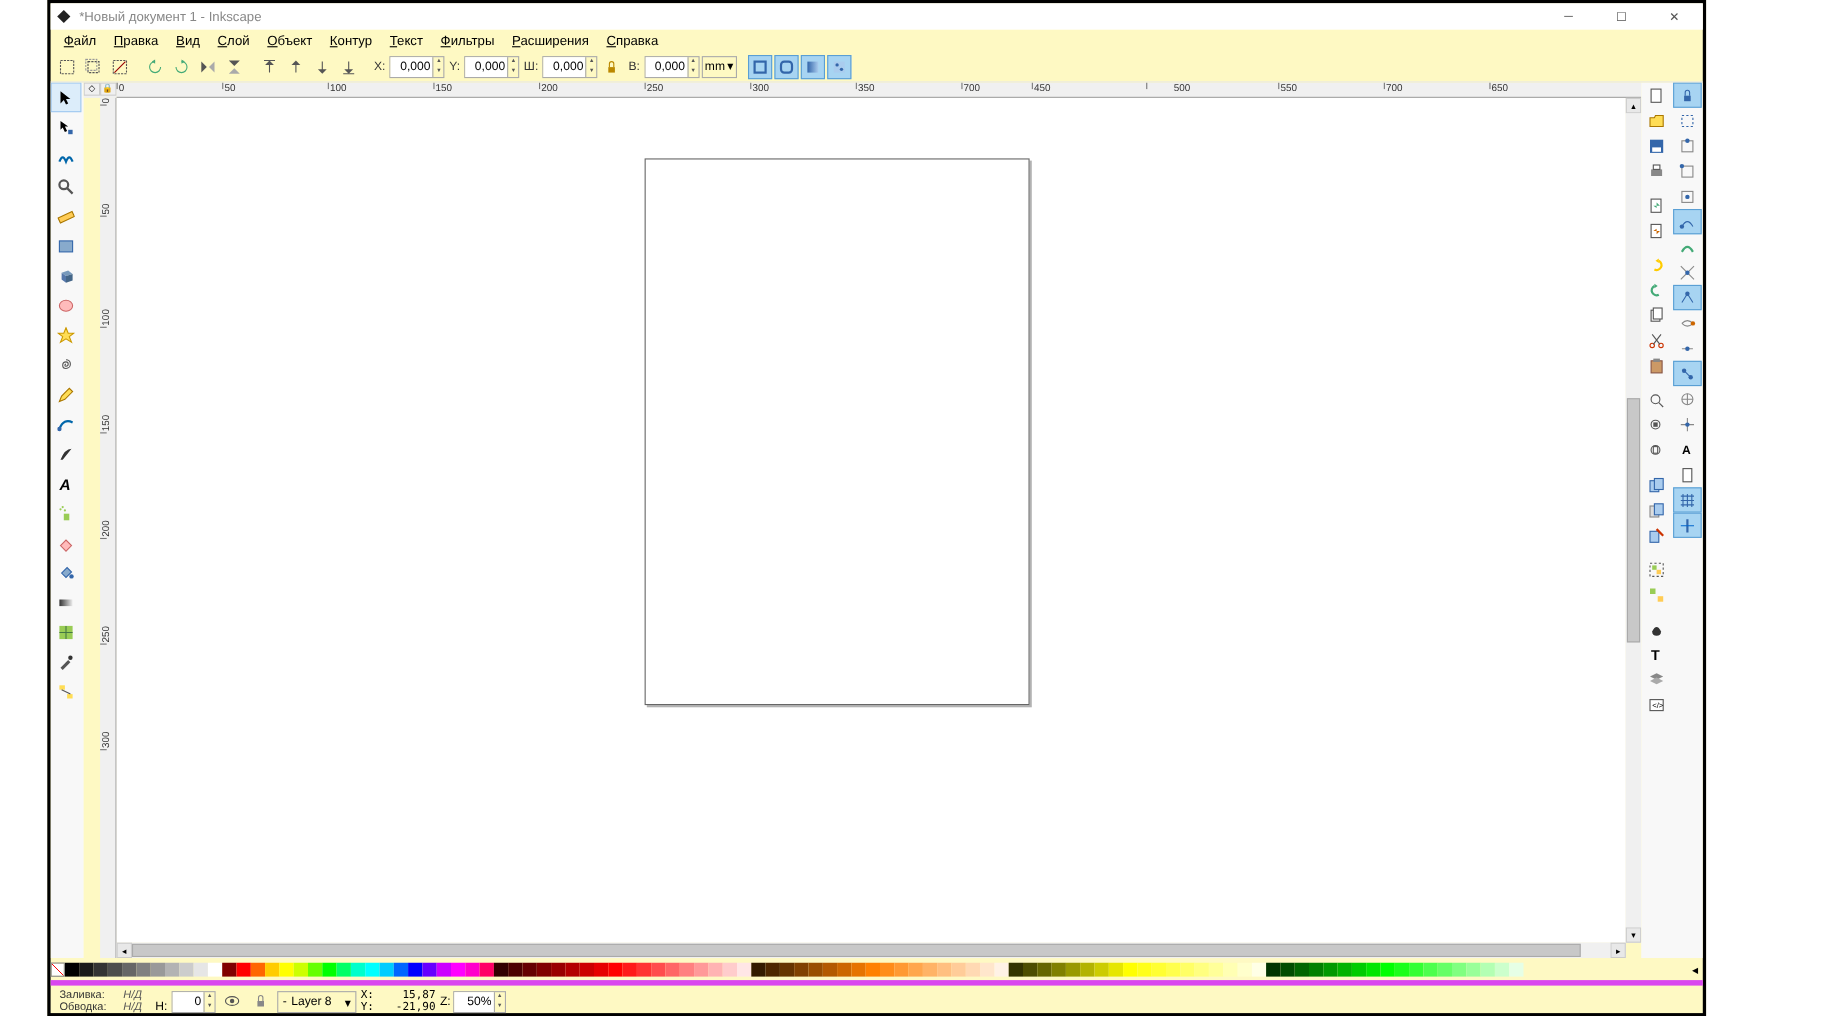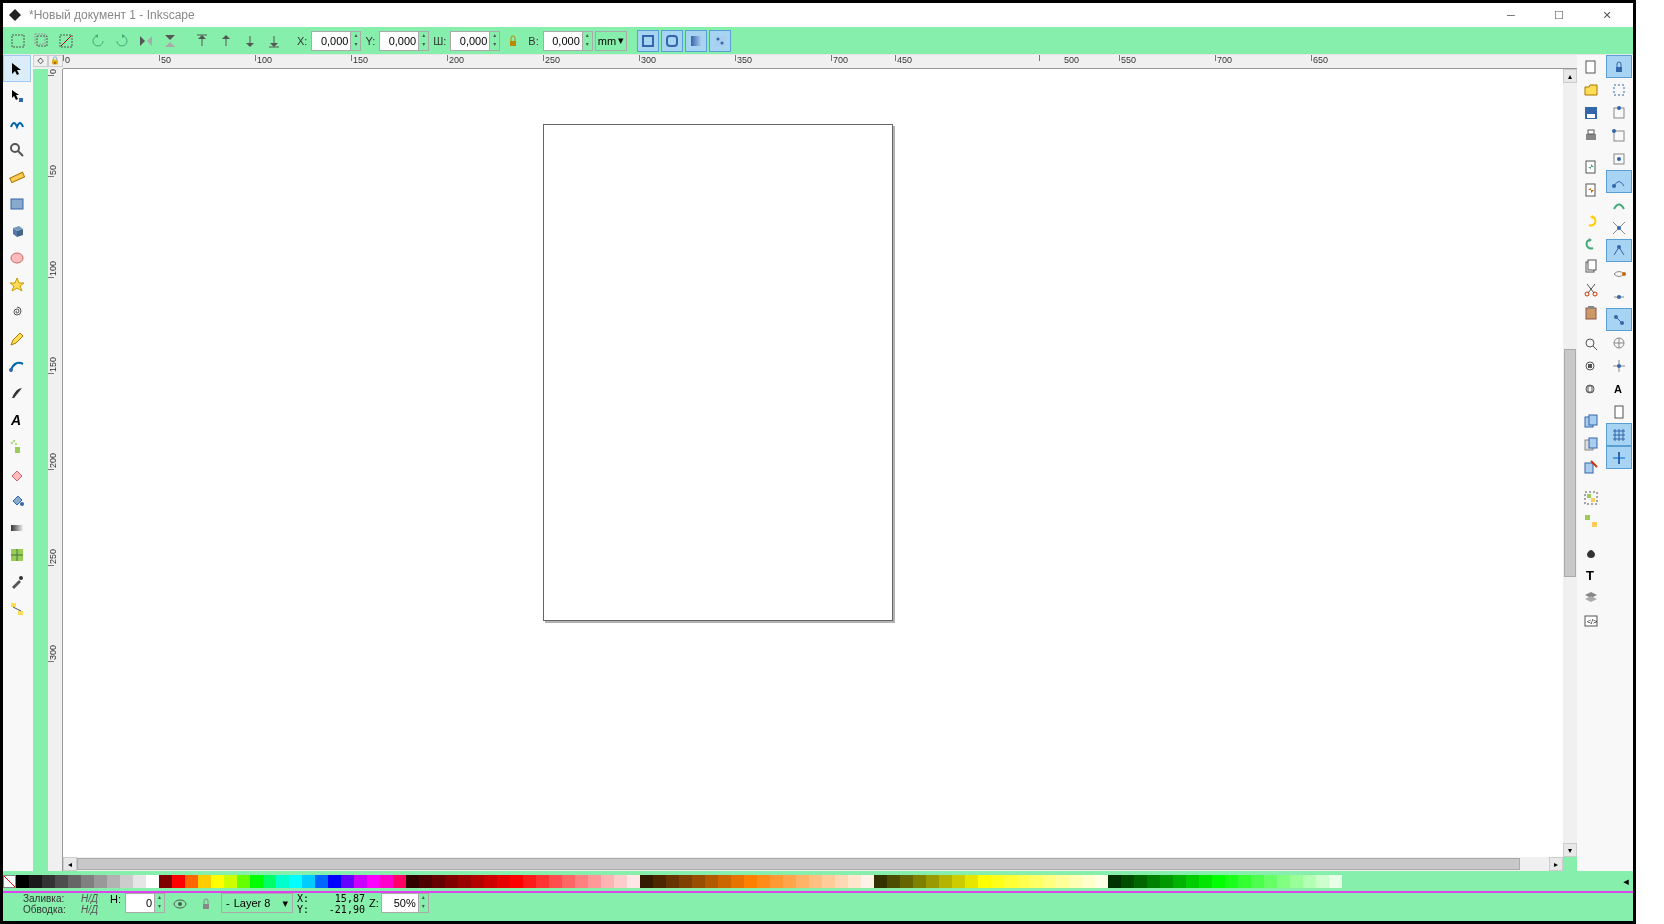"*Новый документ 1 - Inkscape" .window { background: #86efac -> #fef9c3; margin-left: none -> 43px; width: 1636px -> 1508px }
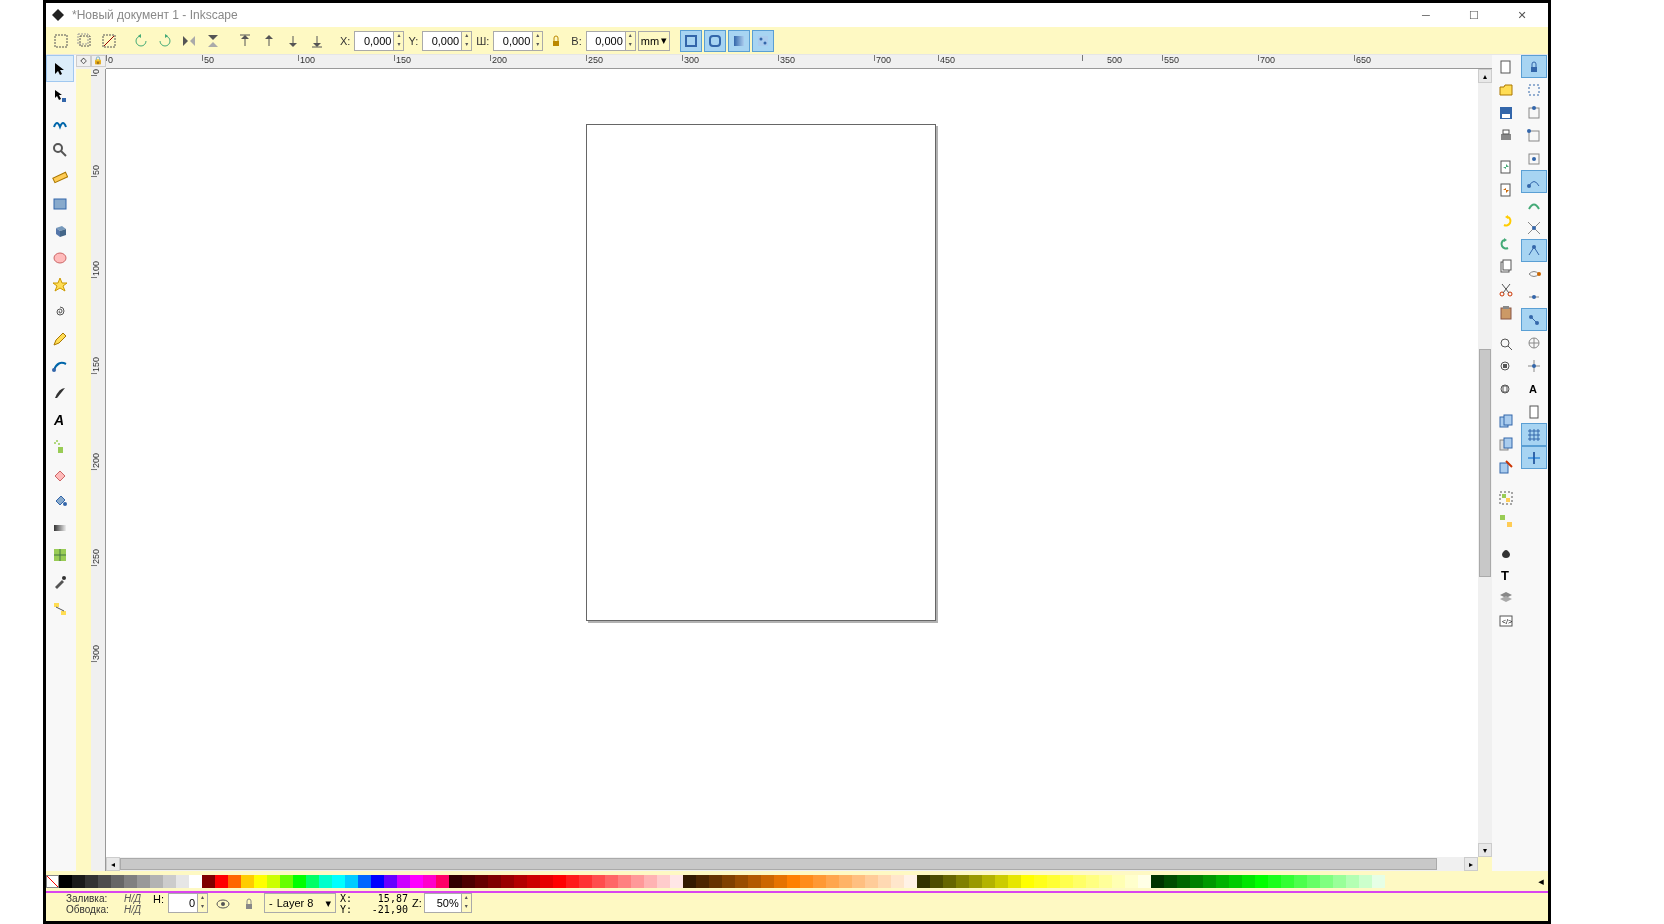"Файл" div.menubar { html: none -> <div> <span>Файл</span> <span>Правка</span> <span>Вид</span> <span>Слой</span> <span>Объект</span> <span>Контур</span> <span>Текст</span> <span>Фильтры</span> <span>Расширения</span> <span>Справка</span> </div> }
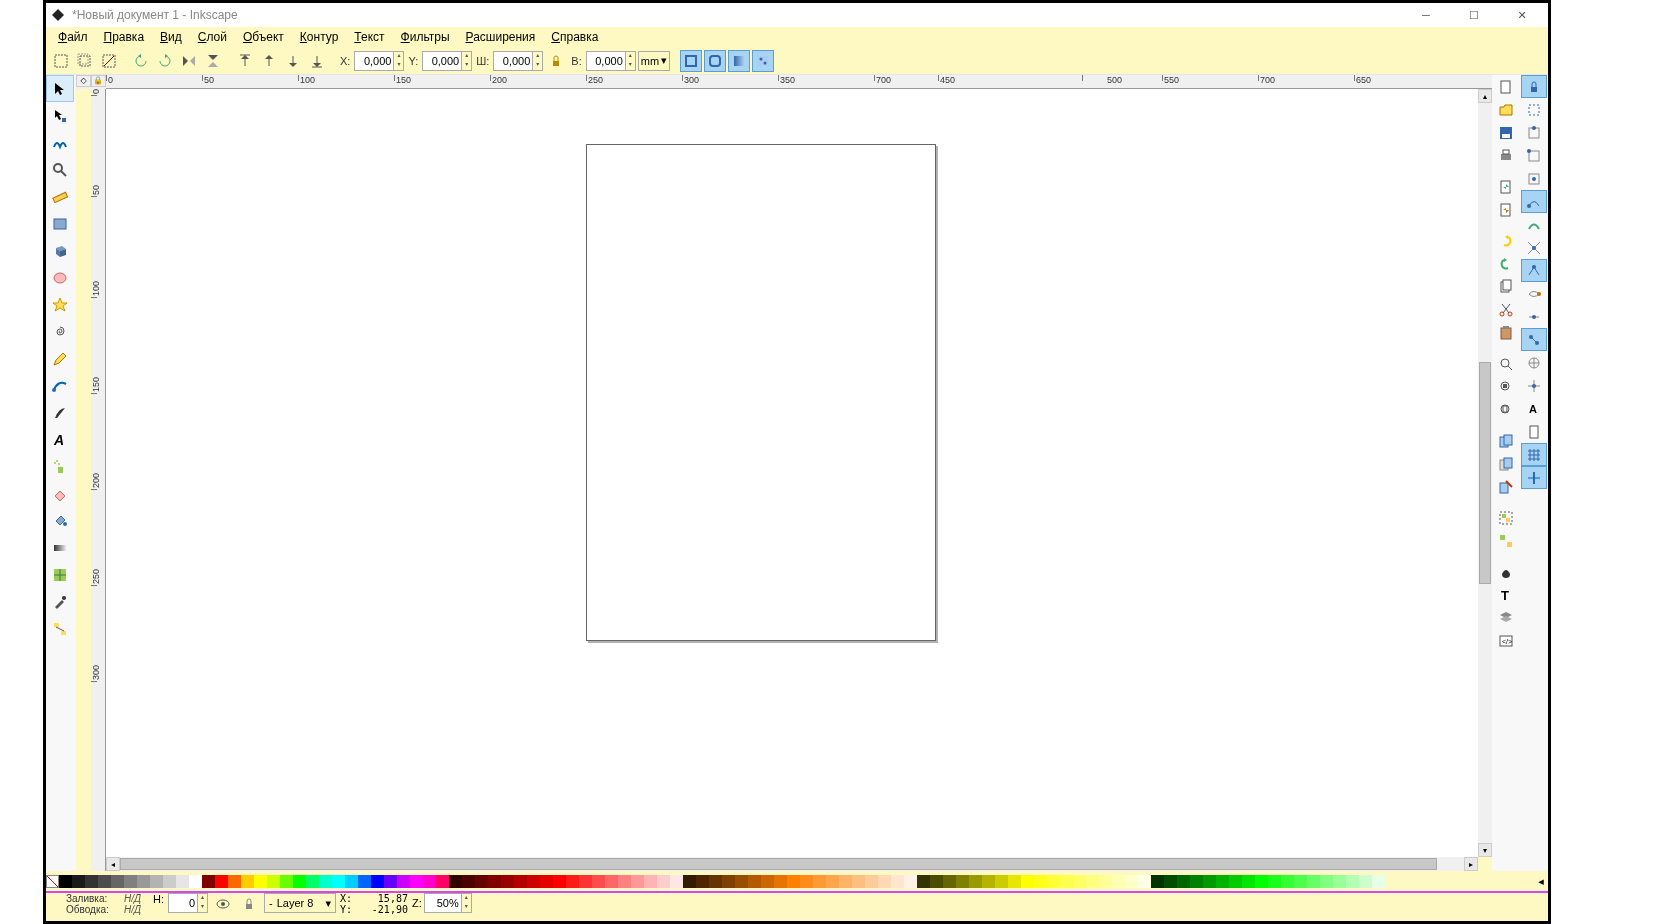"500" div.ruler-h-tick { left: 976px -> 936px }
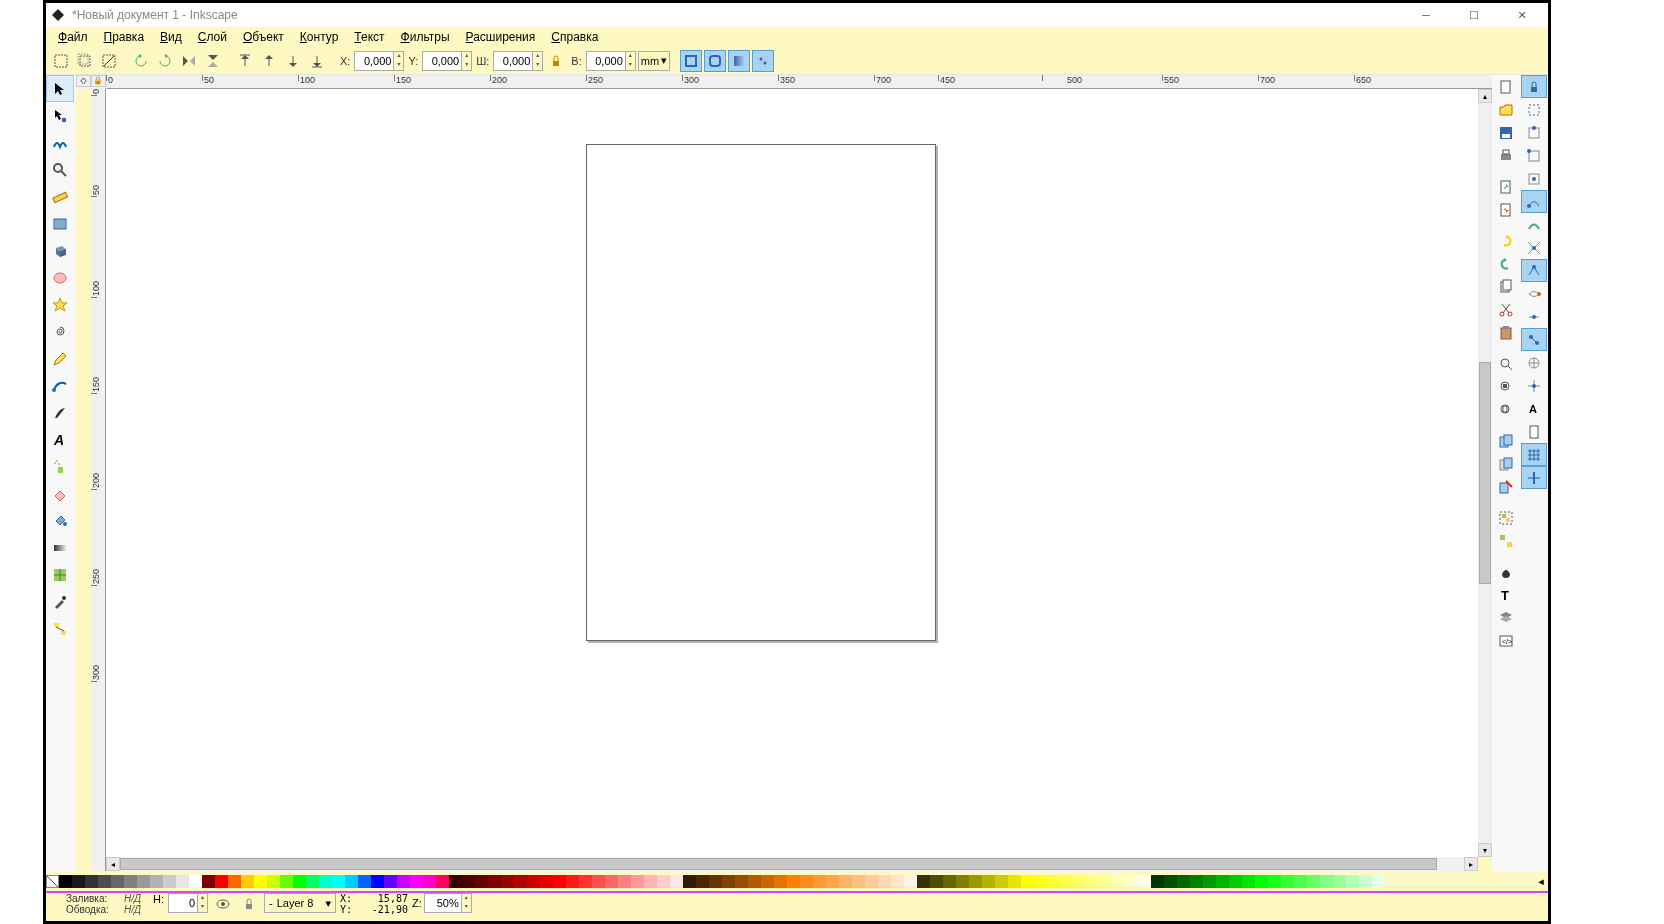"Заливка:" .status-bar { align-items: flex-start -> flex-end; border-top: 2px solid #d946ef -> 5px solid #d946ef; padding: 0 20px -> 0 8px }
